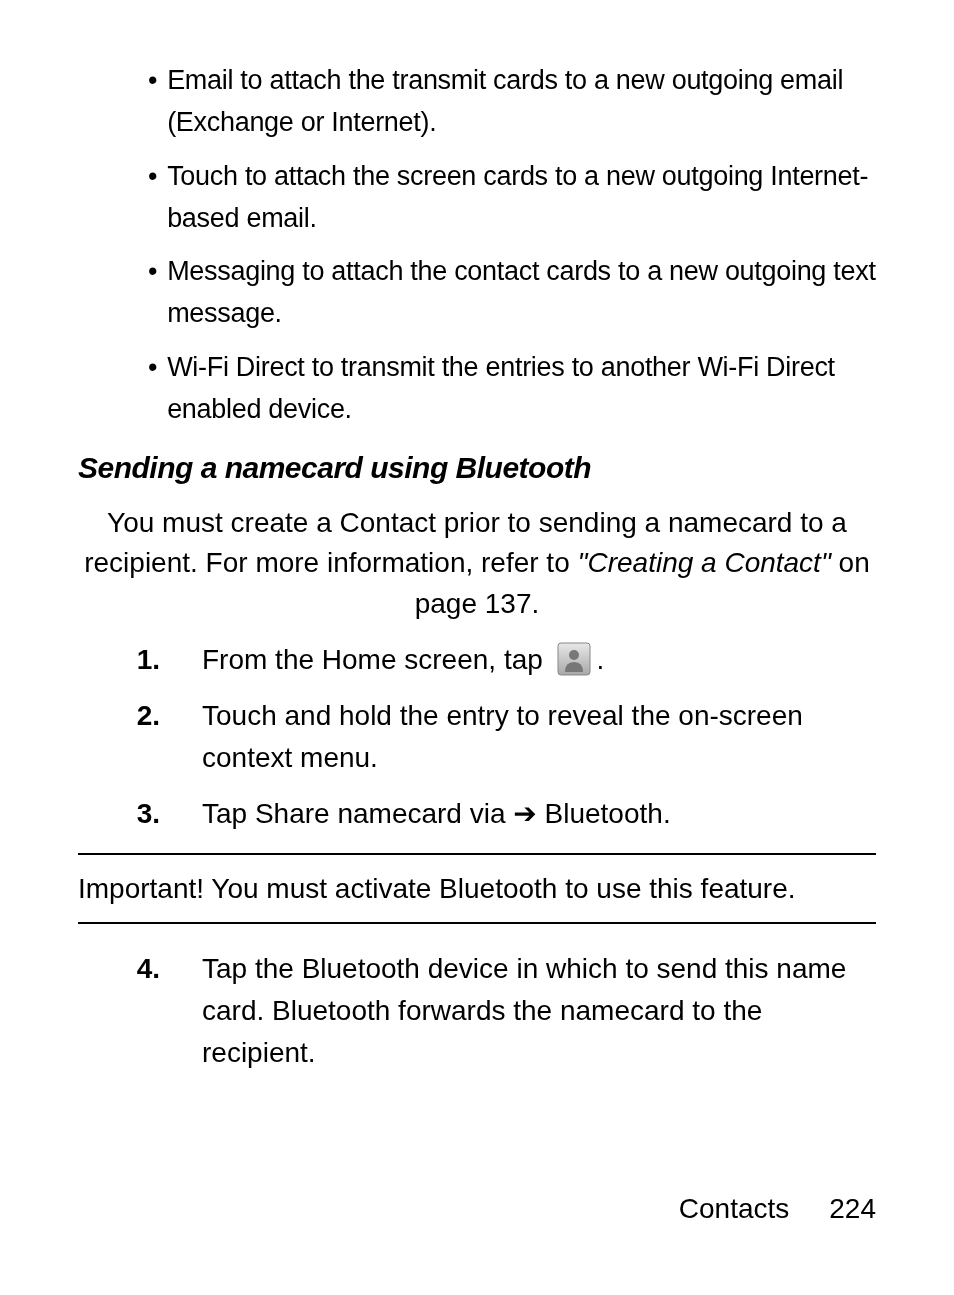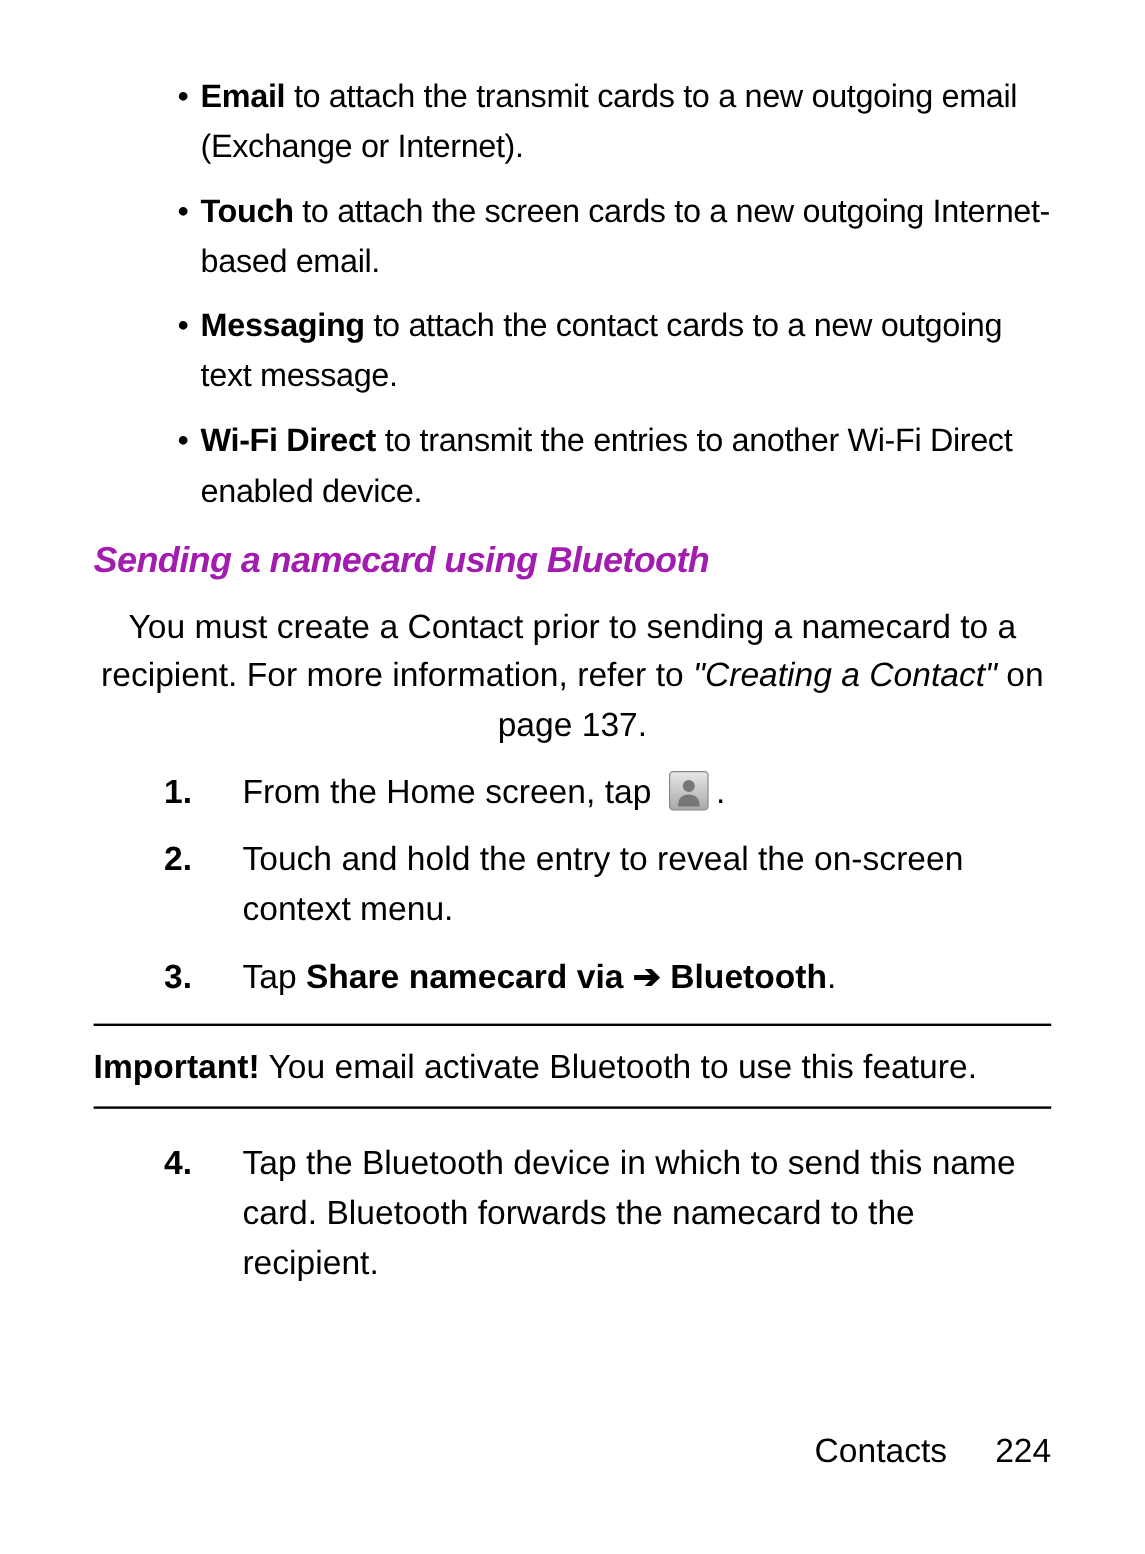"Email" .bold { font-weight: bold -> normal }
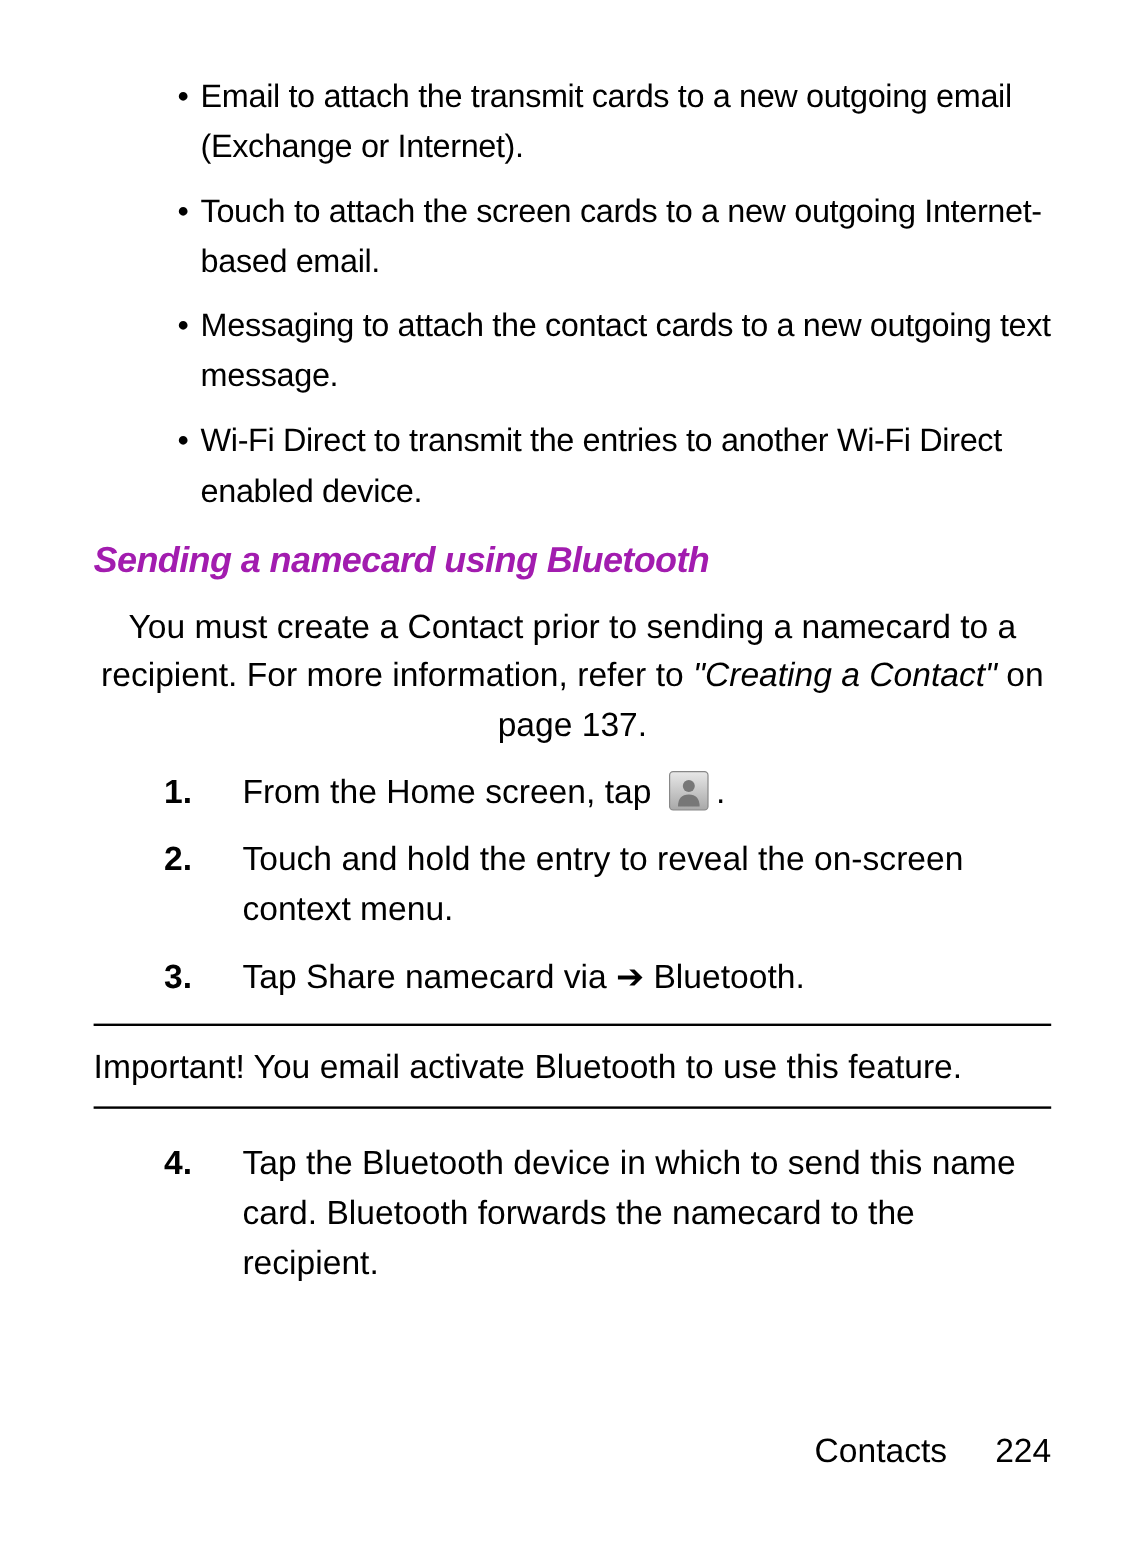"Sending a namecard using Bluetooth" .heading { color: #a21caf -> #000000 }
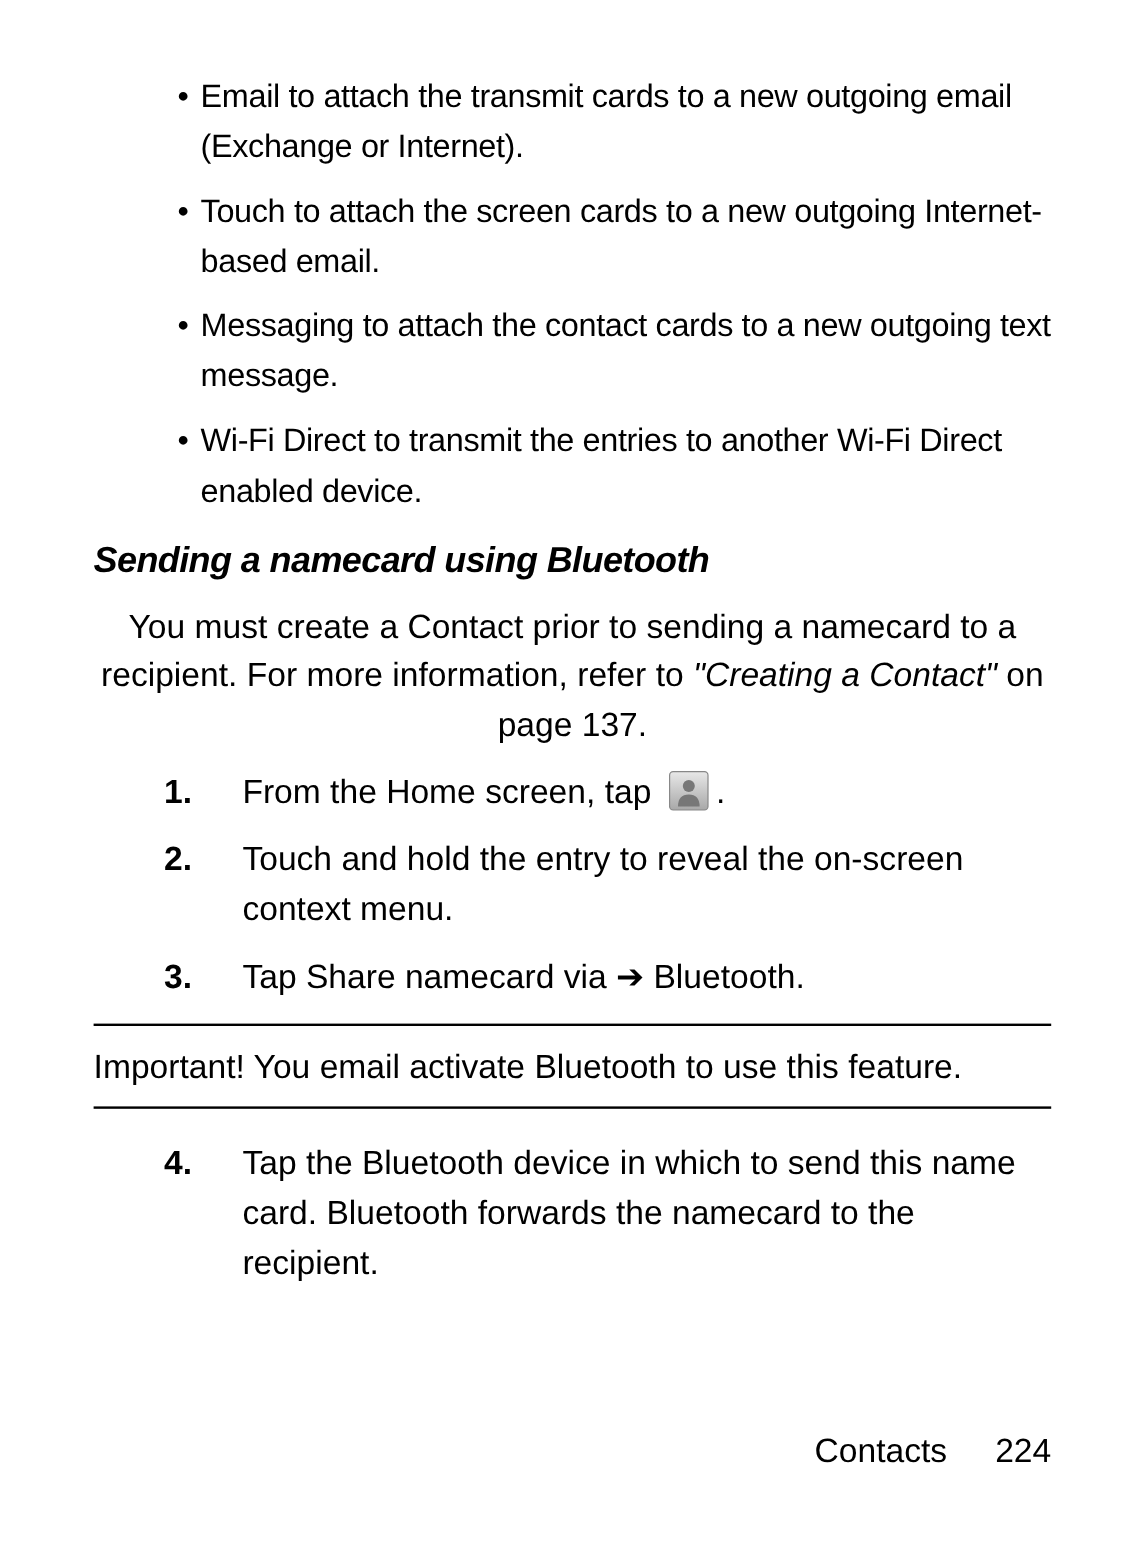"You email activate Bluetooth to" span { text: email -> must }
